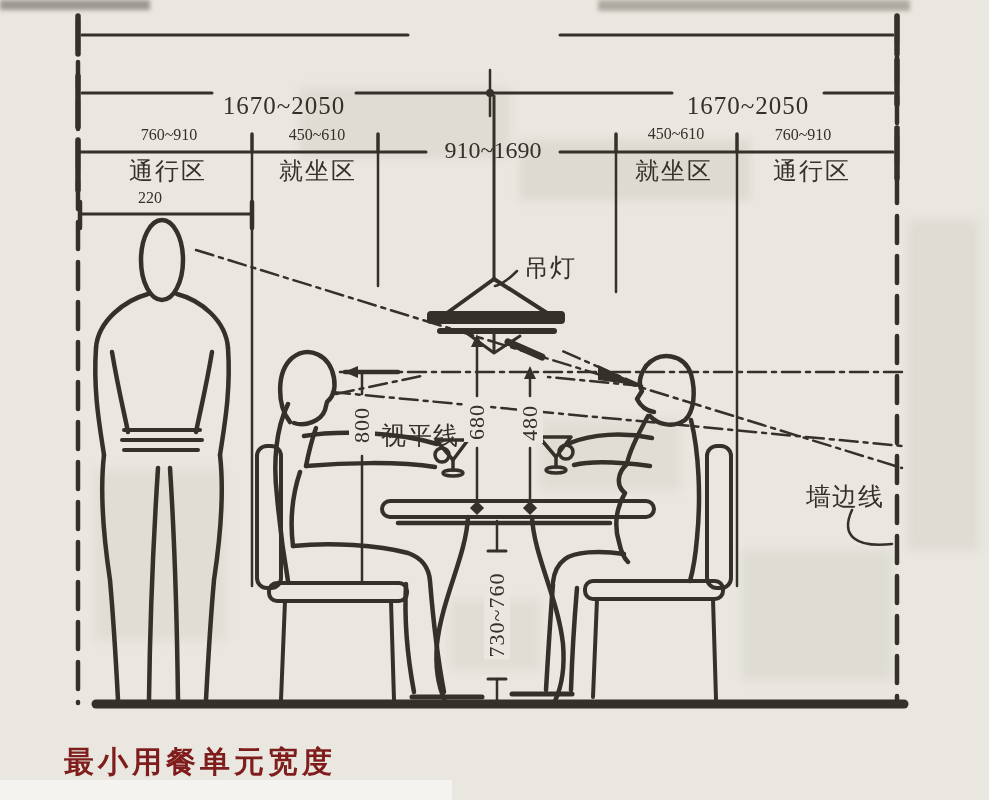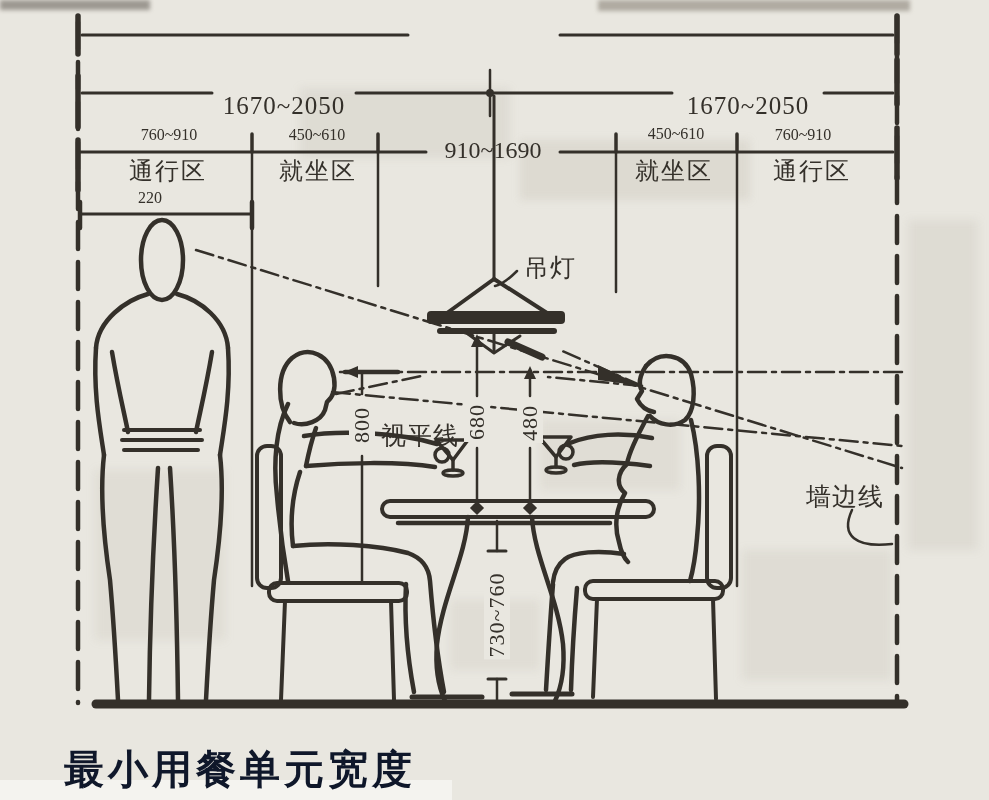"最小用餐单元宽度" .caption { color: #0f172a -> #7f1d1d; font-size: 40px -> 30px }
